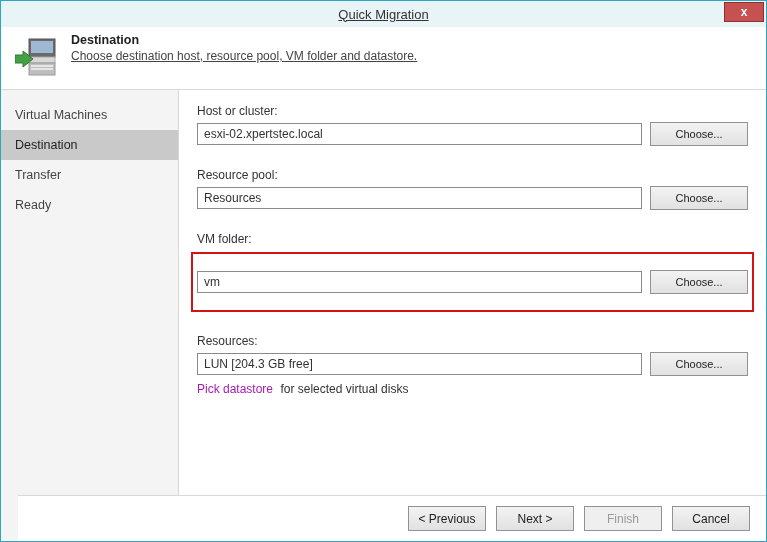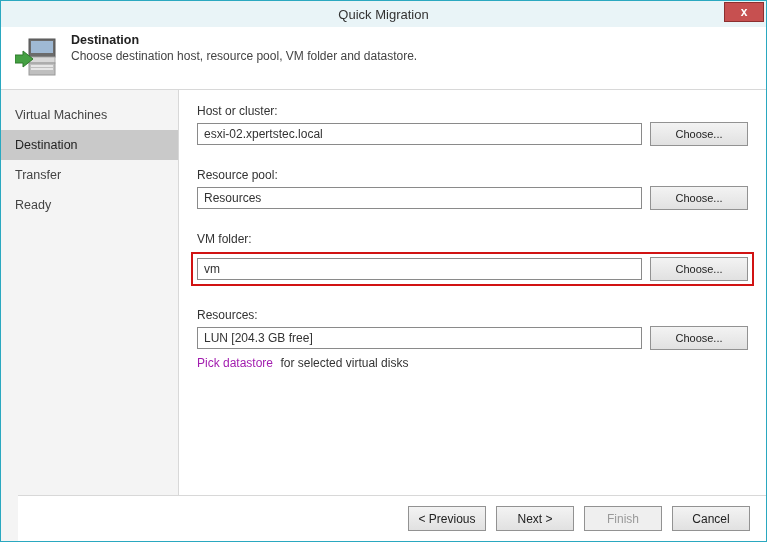"Quick Migration" .titlebar { text-decoration: none -> underline }
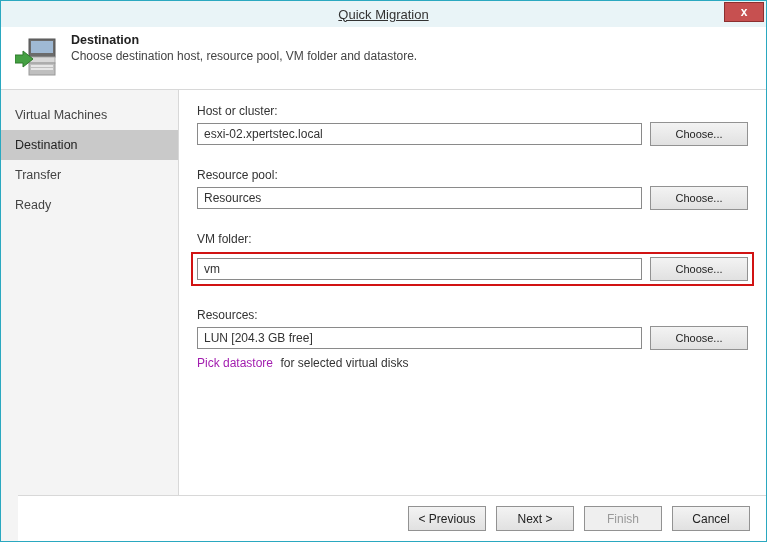"Choose destination host, resource pool," .header p { text-decoration: none -> underline }
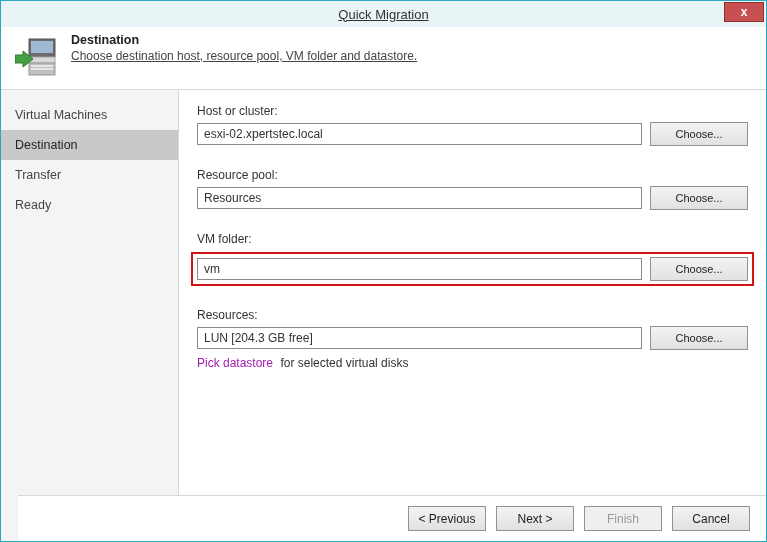"vm" .vm-highlight { padding: 3px 4px -> 16px 4px }
